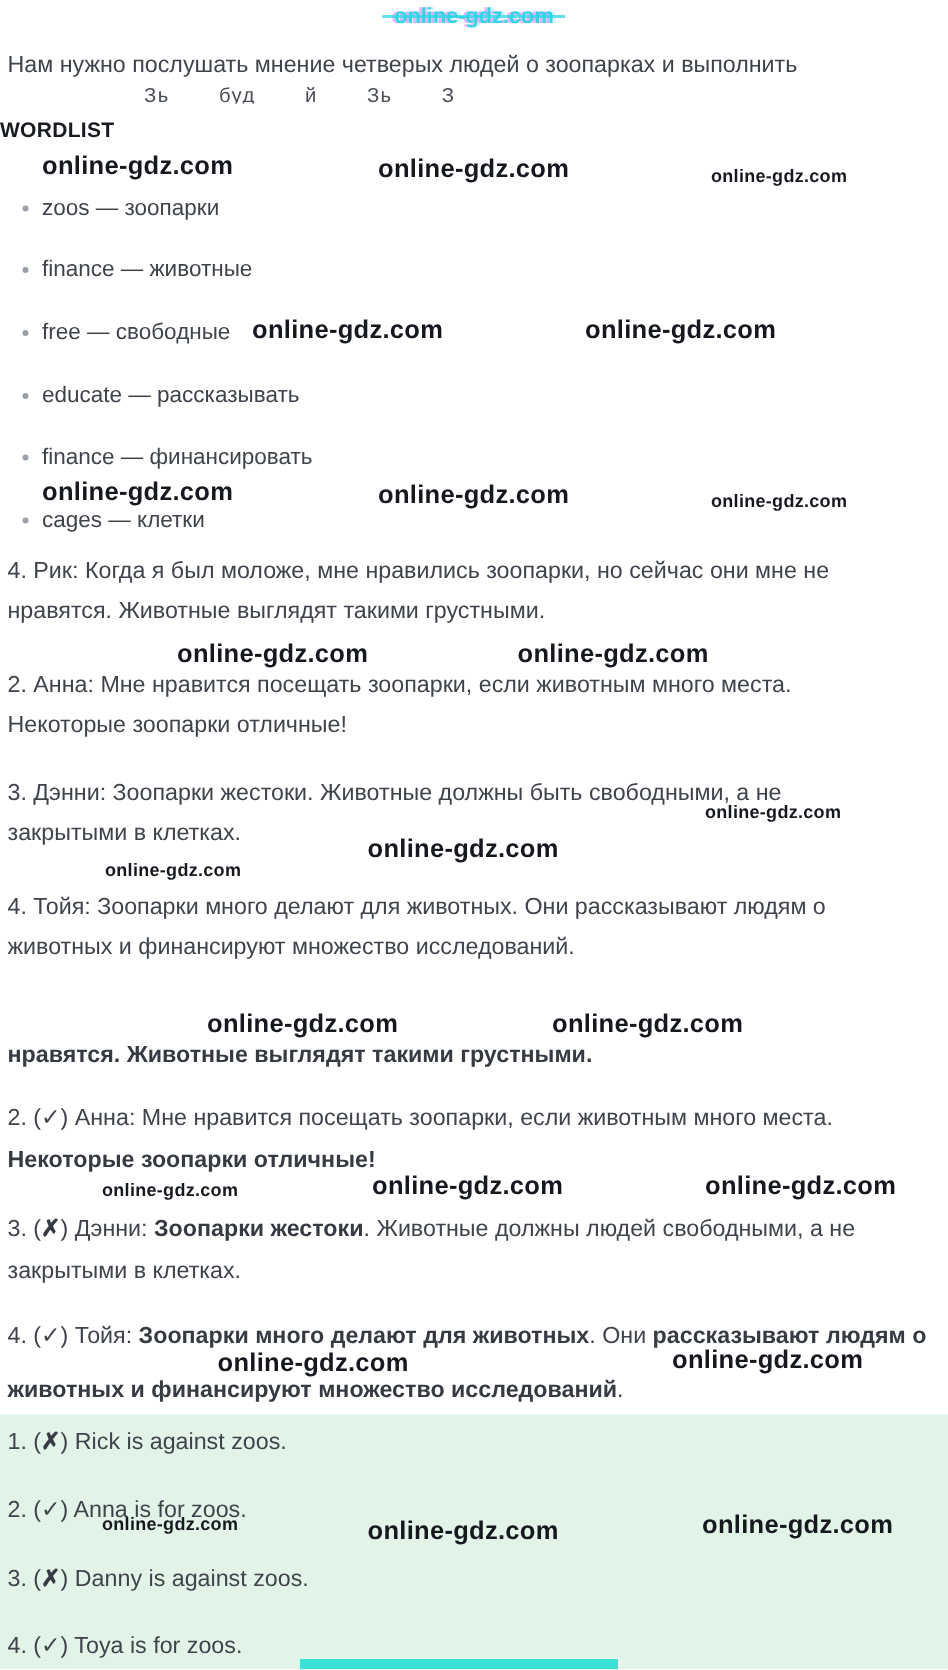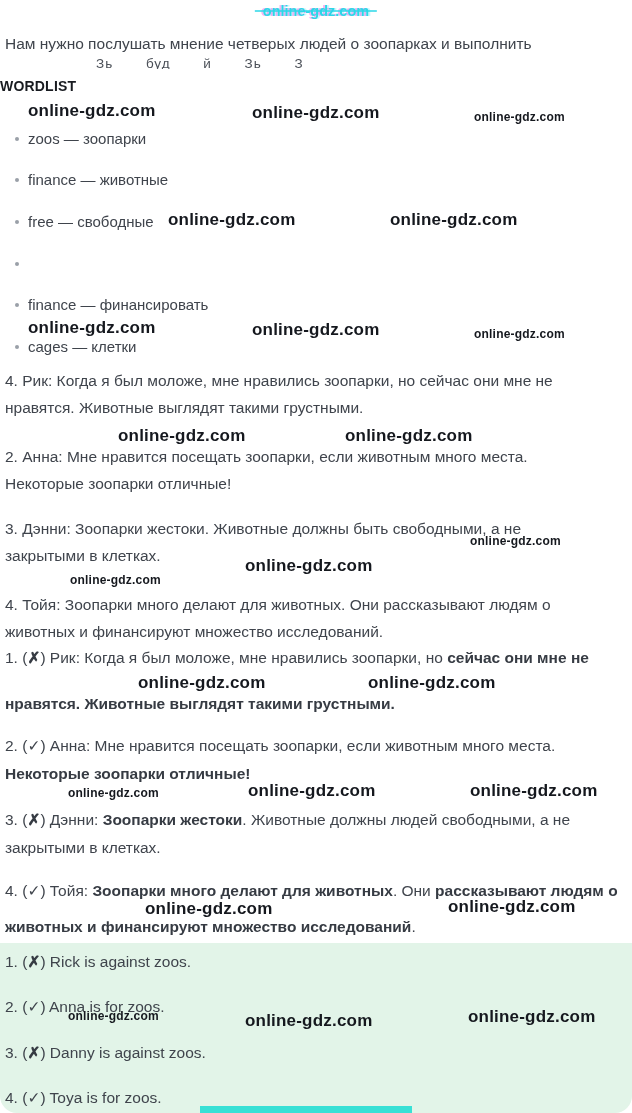"online-gdz.com" .page { border-radius: 17px -> none }
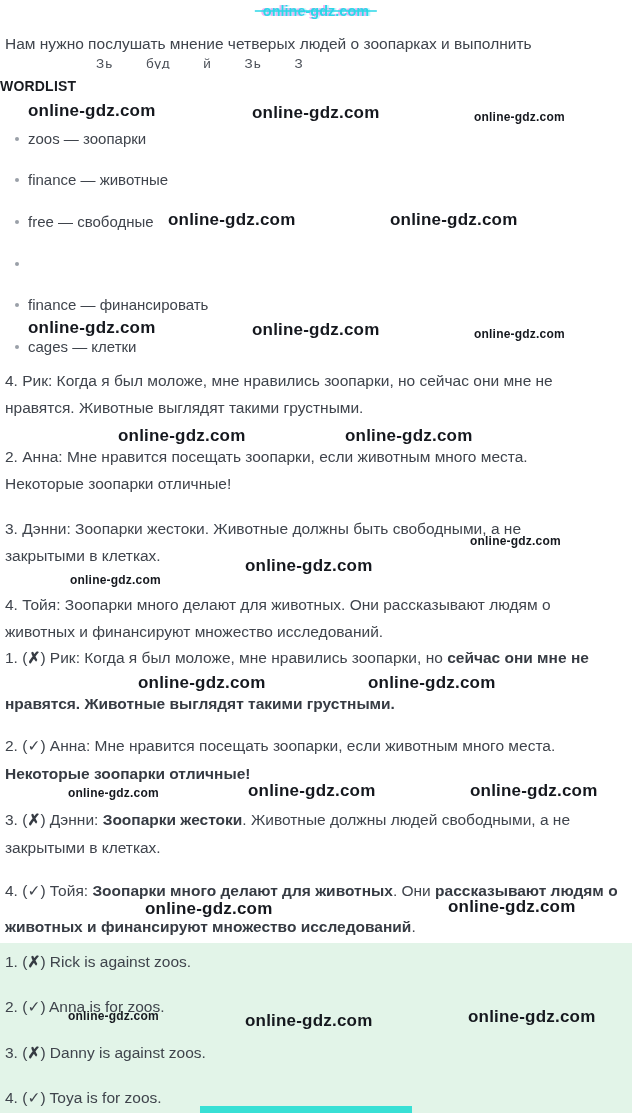"educate — рассказывать" div.wl-item { html: none -> <div>educate — рассказывать</div> }
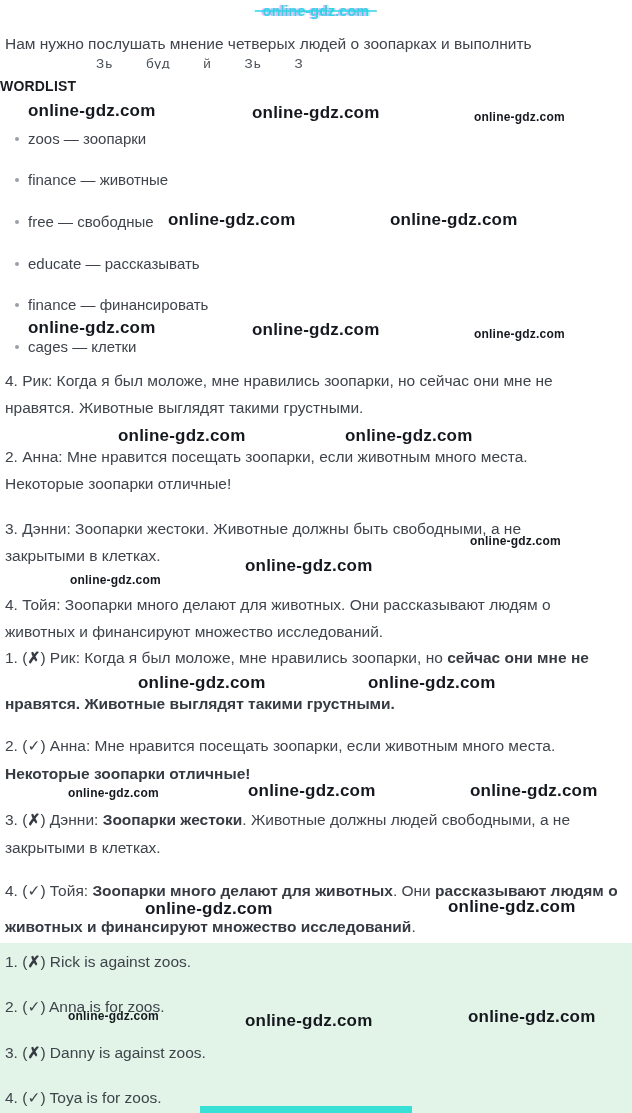"1. (✗) Рик: Когда я" div.line { html: <div><span>1. (</span><span>✗</span><span>) Рик: Когда я был моложе, мне нравились зоопарки, но </span><span>сейчас они мне не</span></div> -> none }
